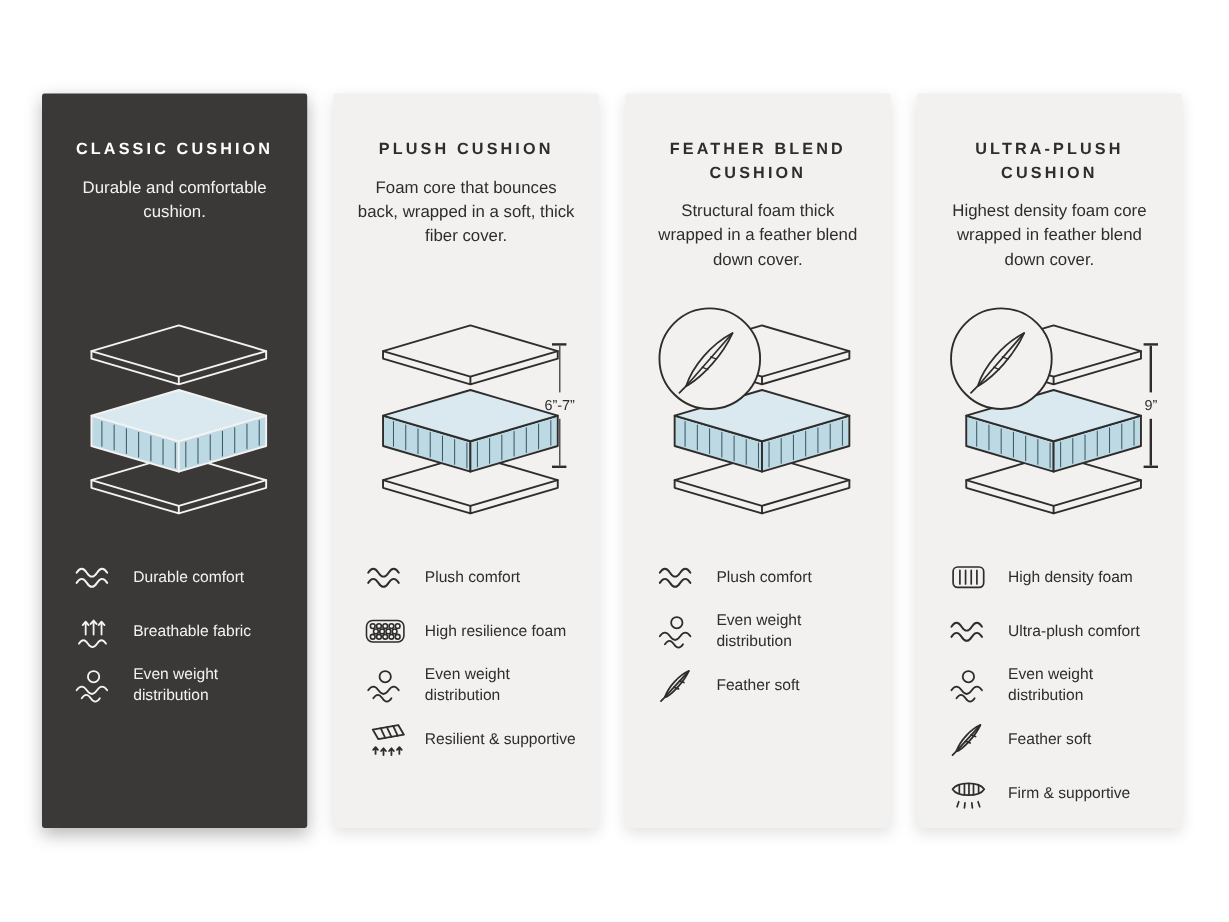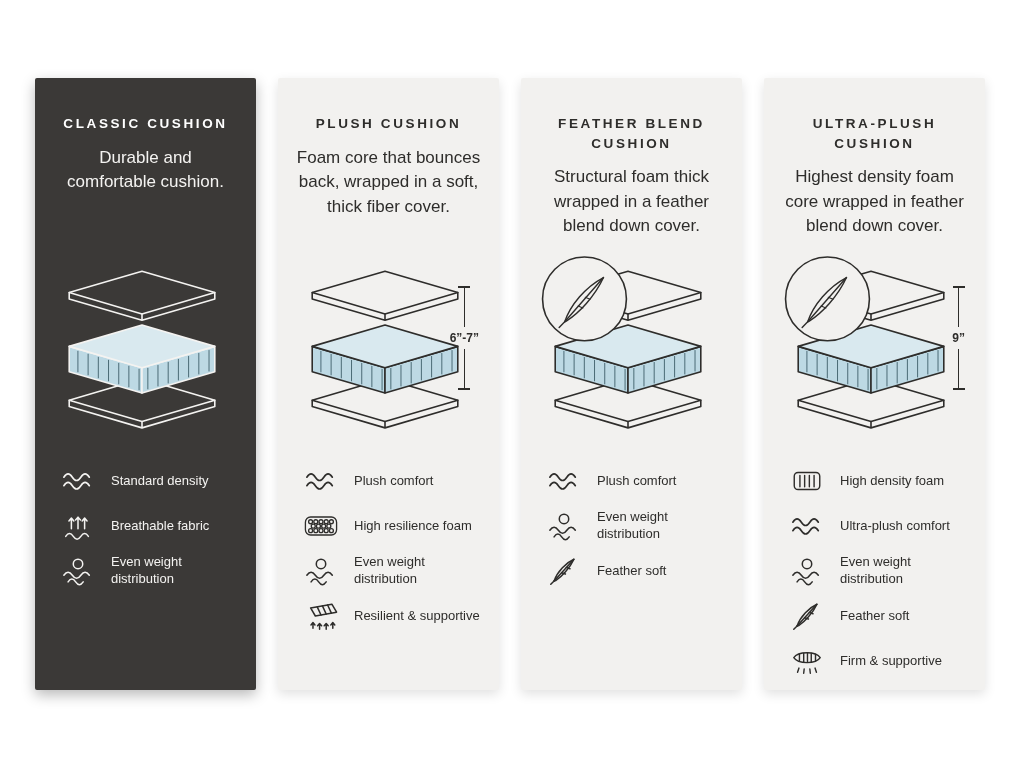"Durable and comfortable cushion." .p-desc { font-size: 17px -> 14px }
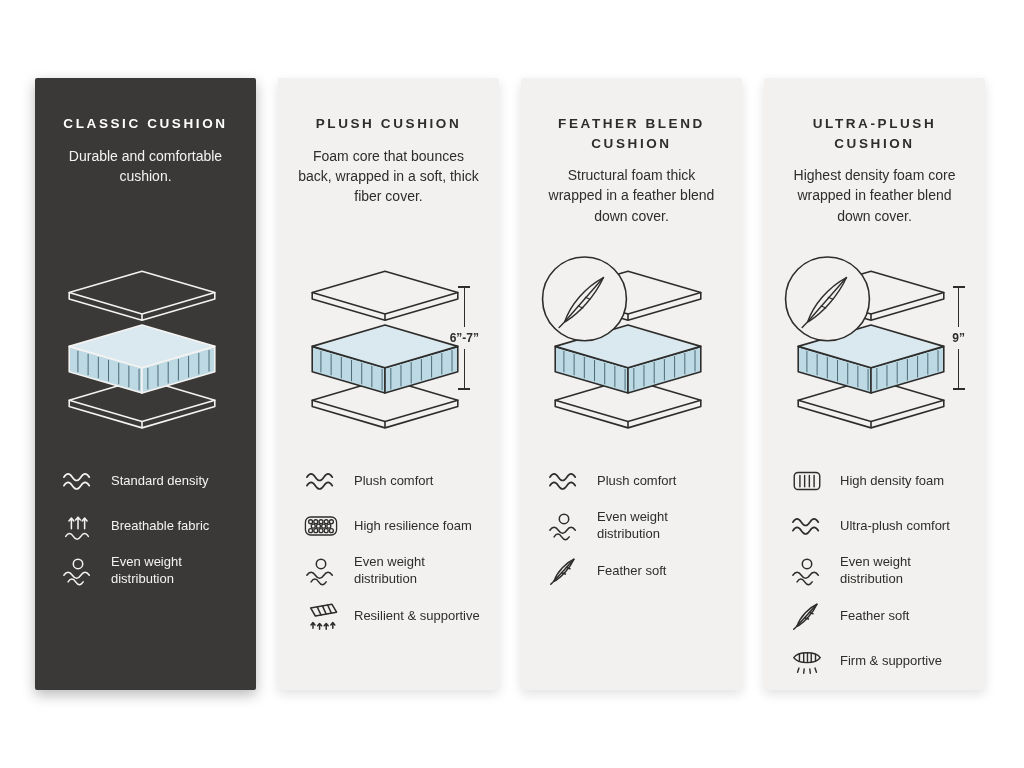"6”-7”" .illo { font-weight: bold -> none; justify-content: flex-start -> flex-end }
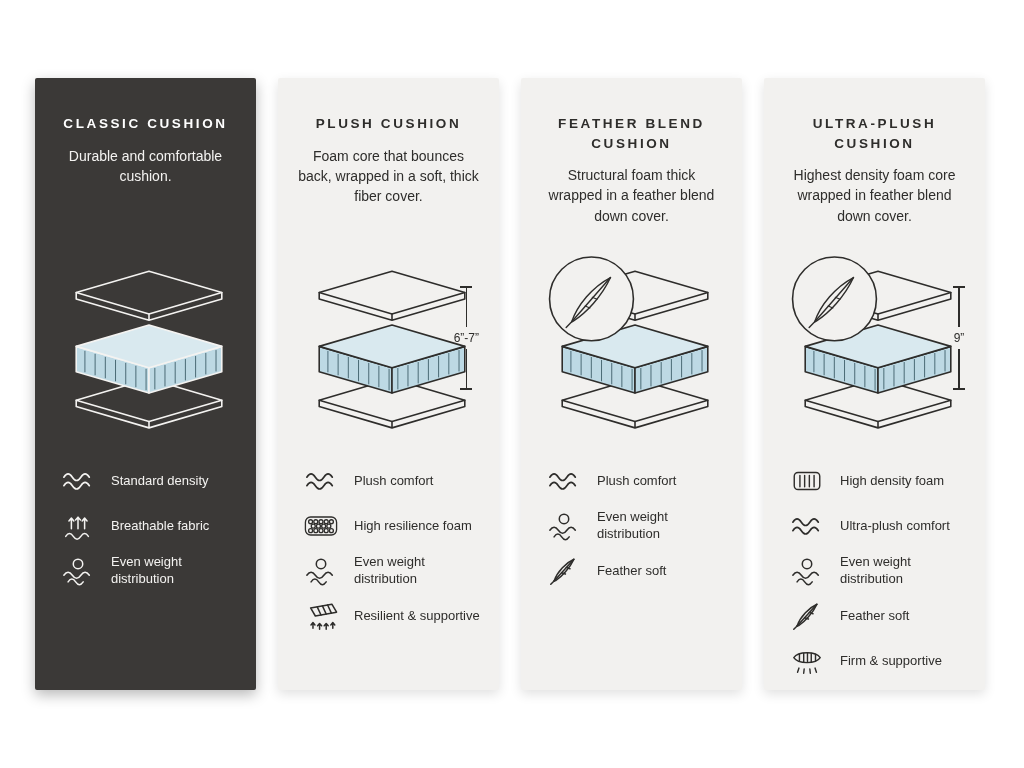"Standard density" span.f-label { text: Standard density -> Durable comfort }
